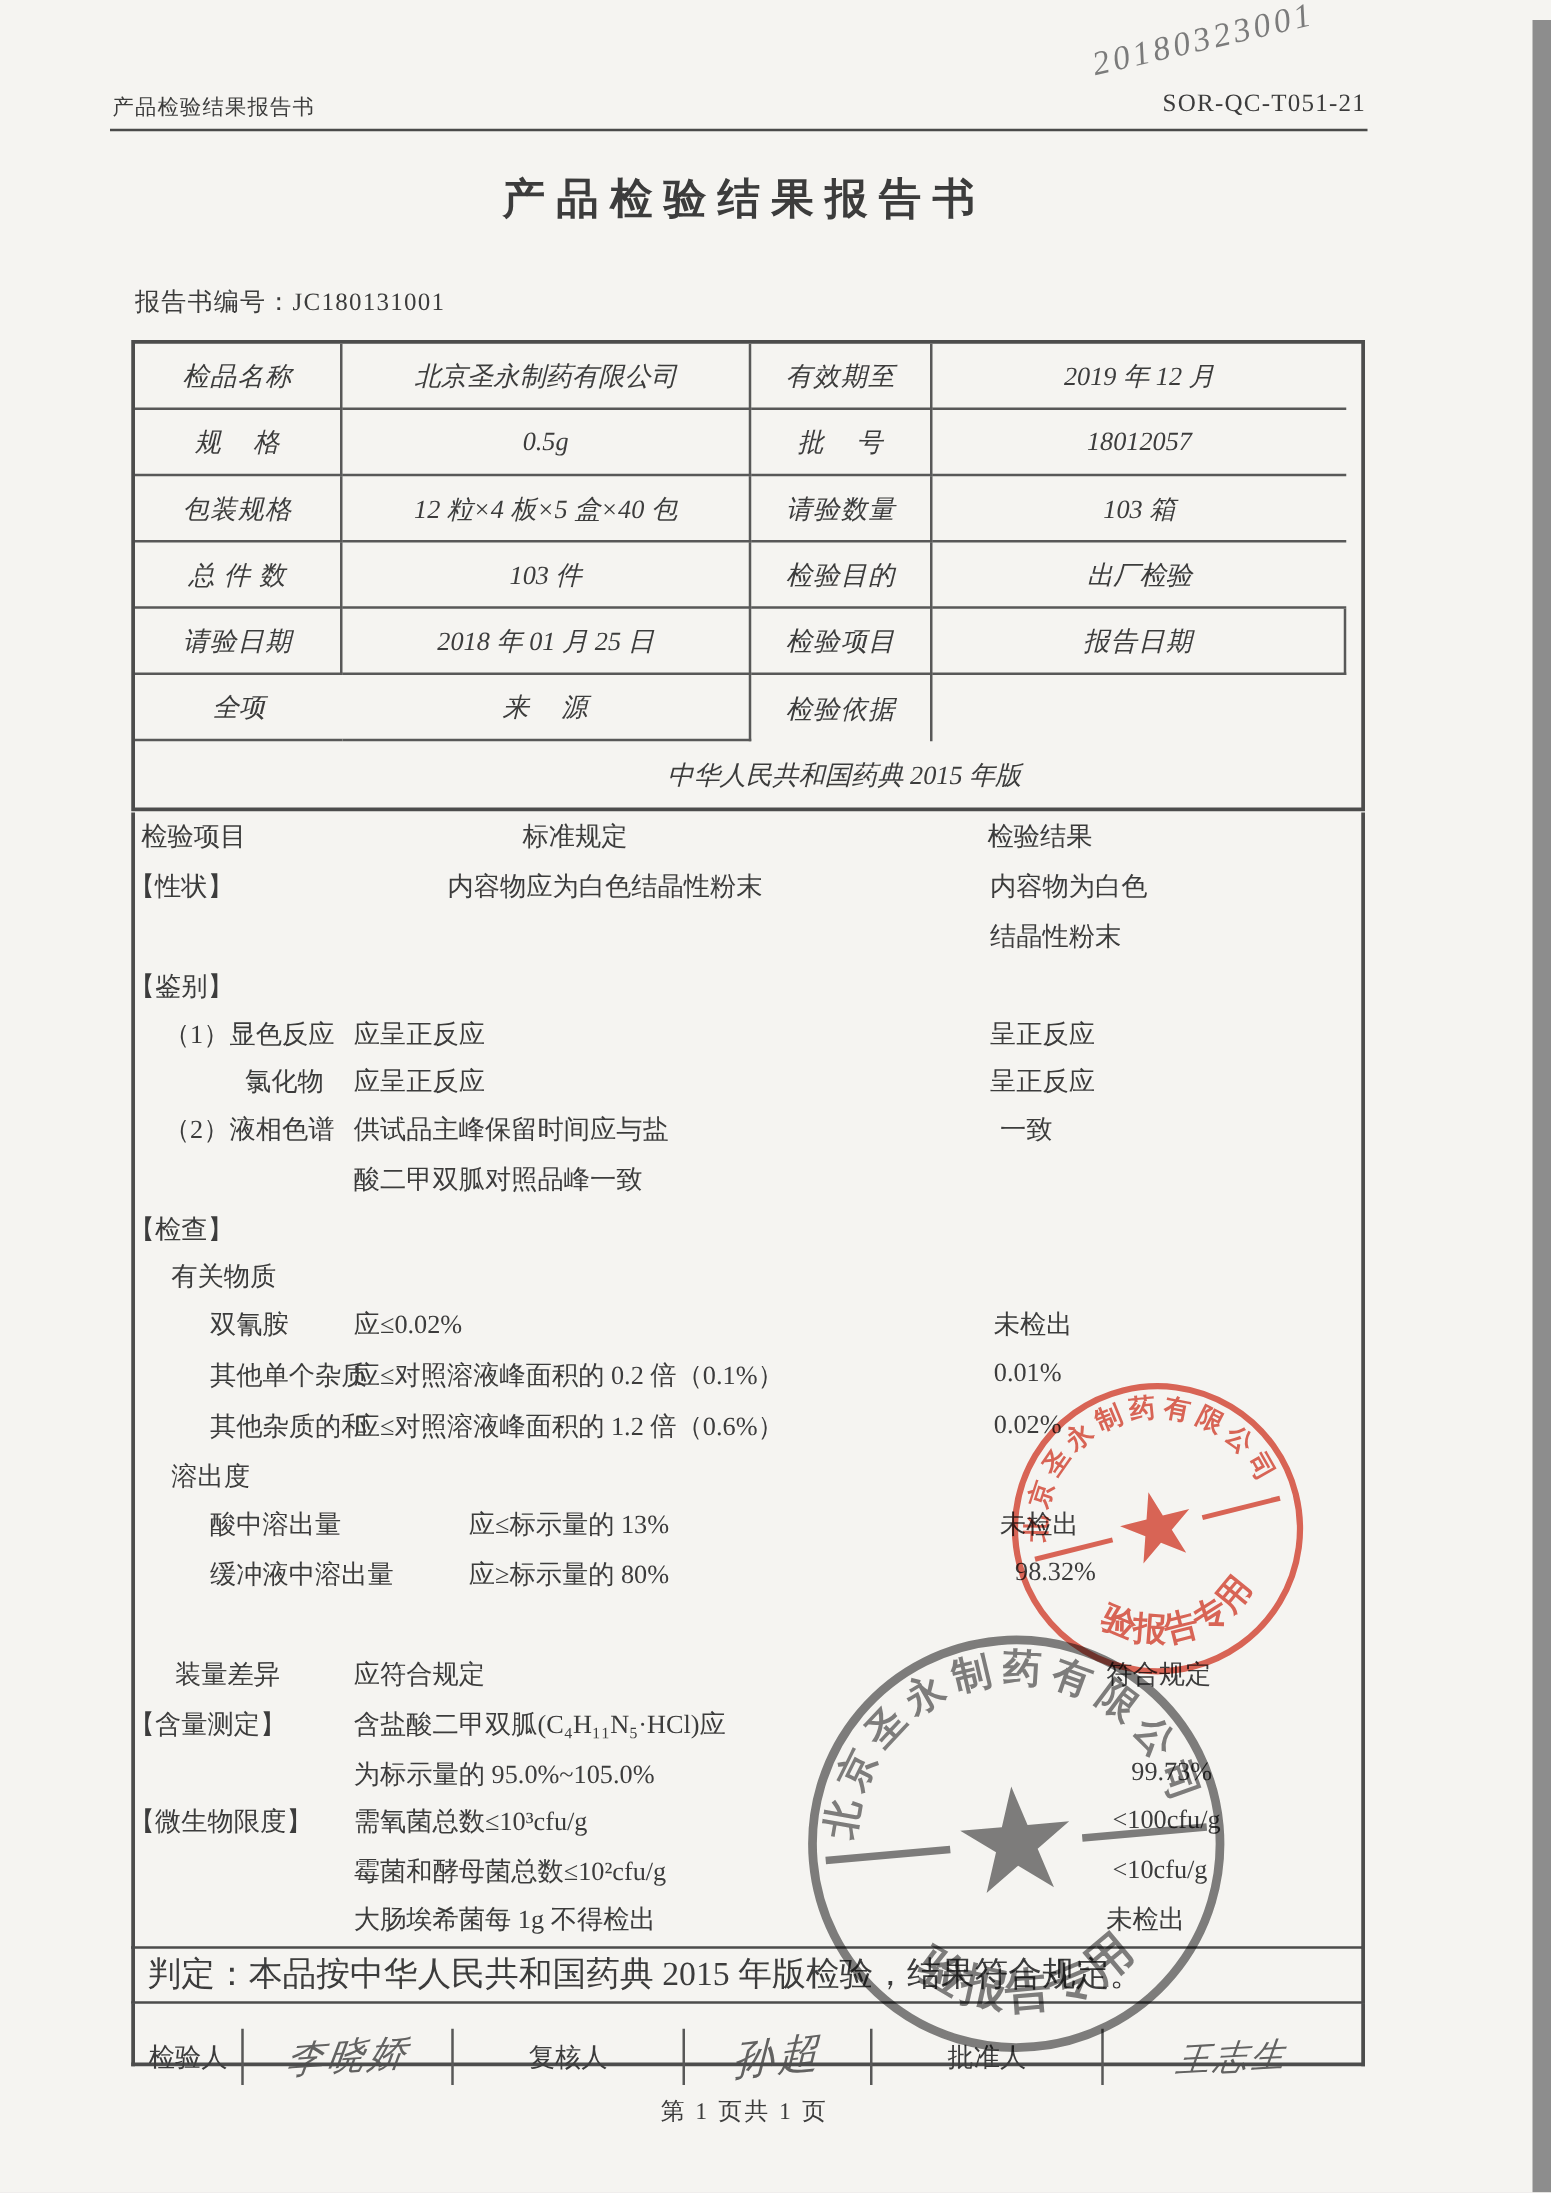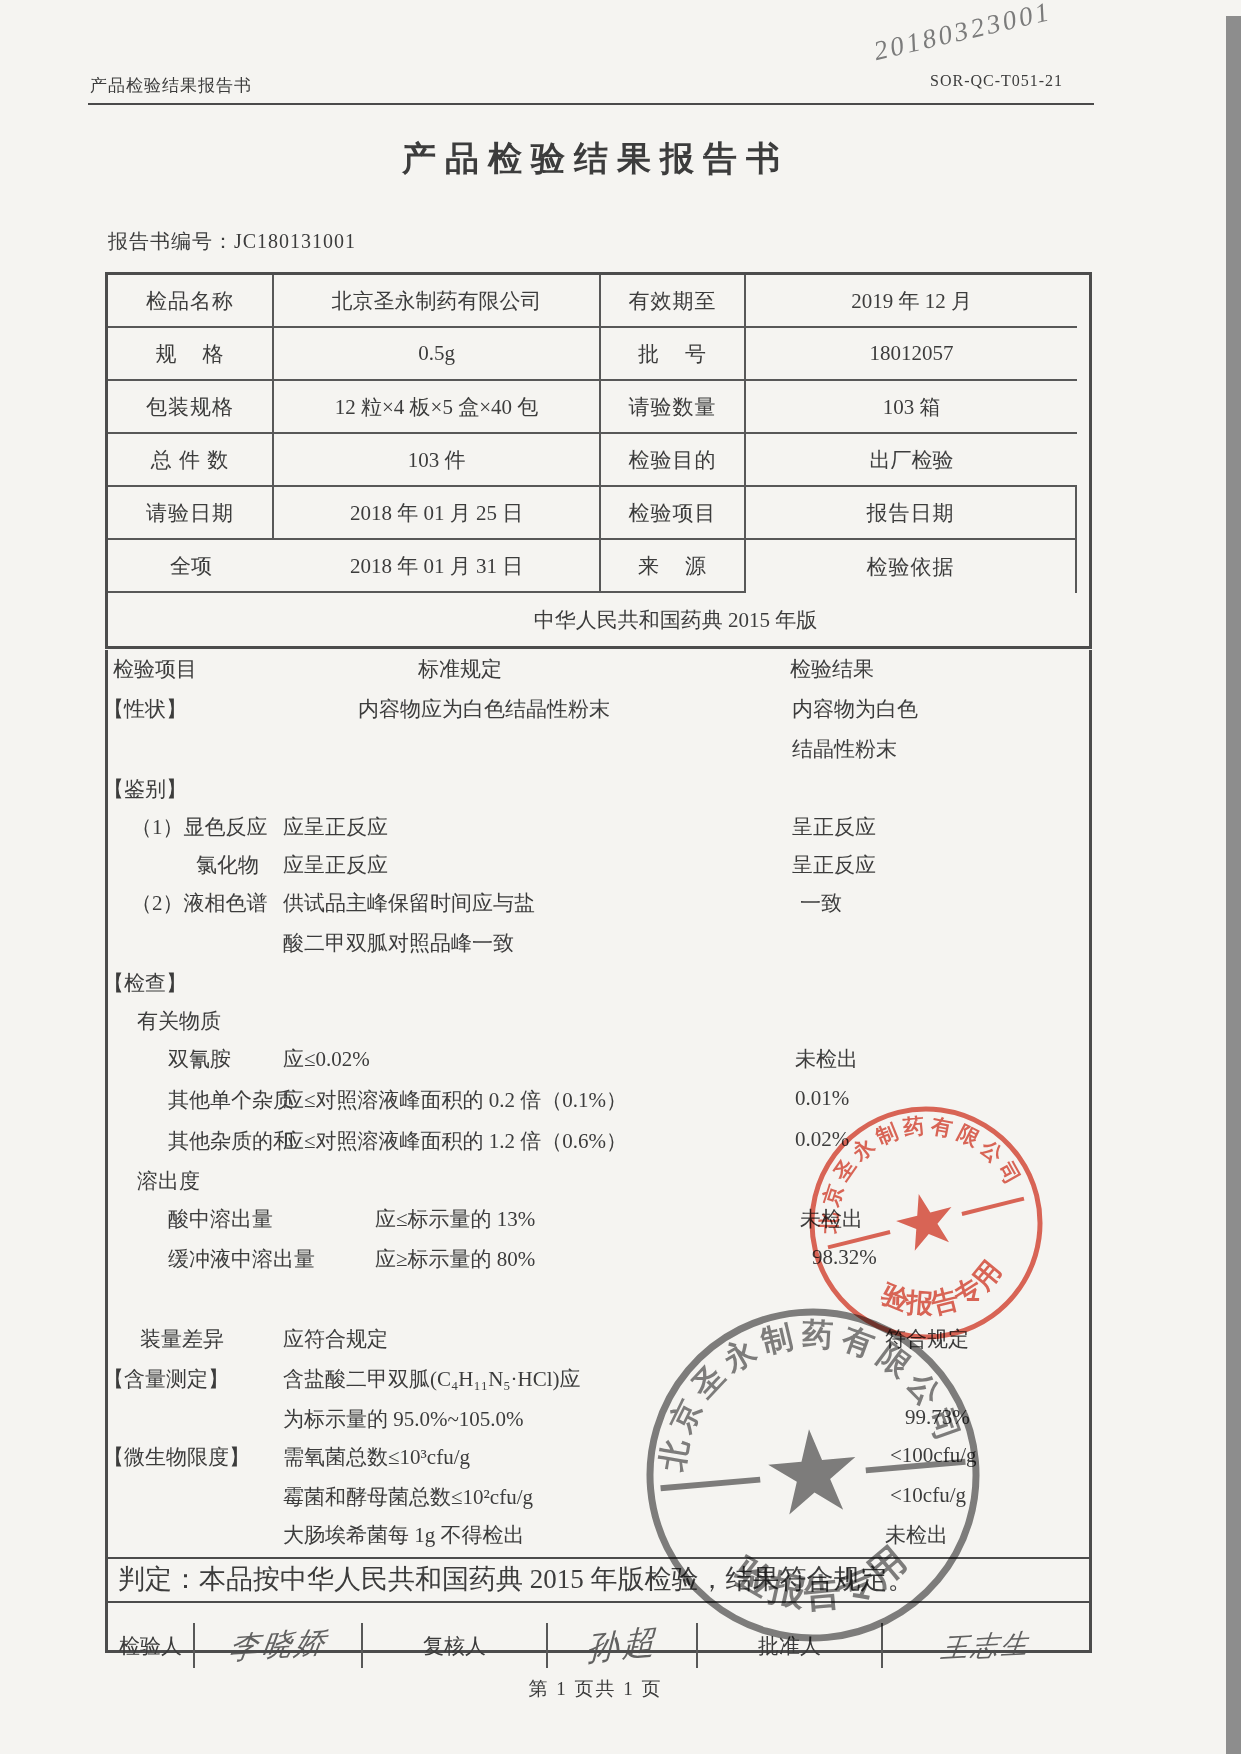"SOR-QC-T051-21" .hdr-right { font-size: 16px -> 20px }
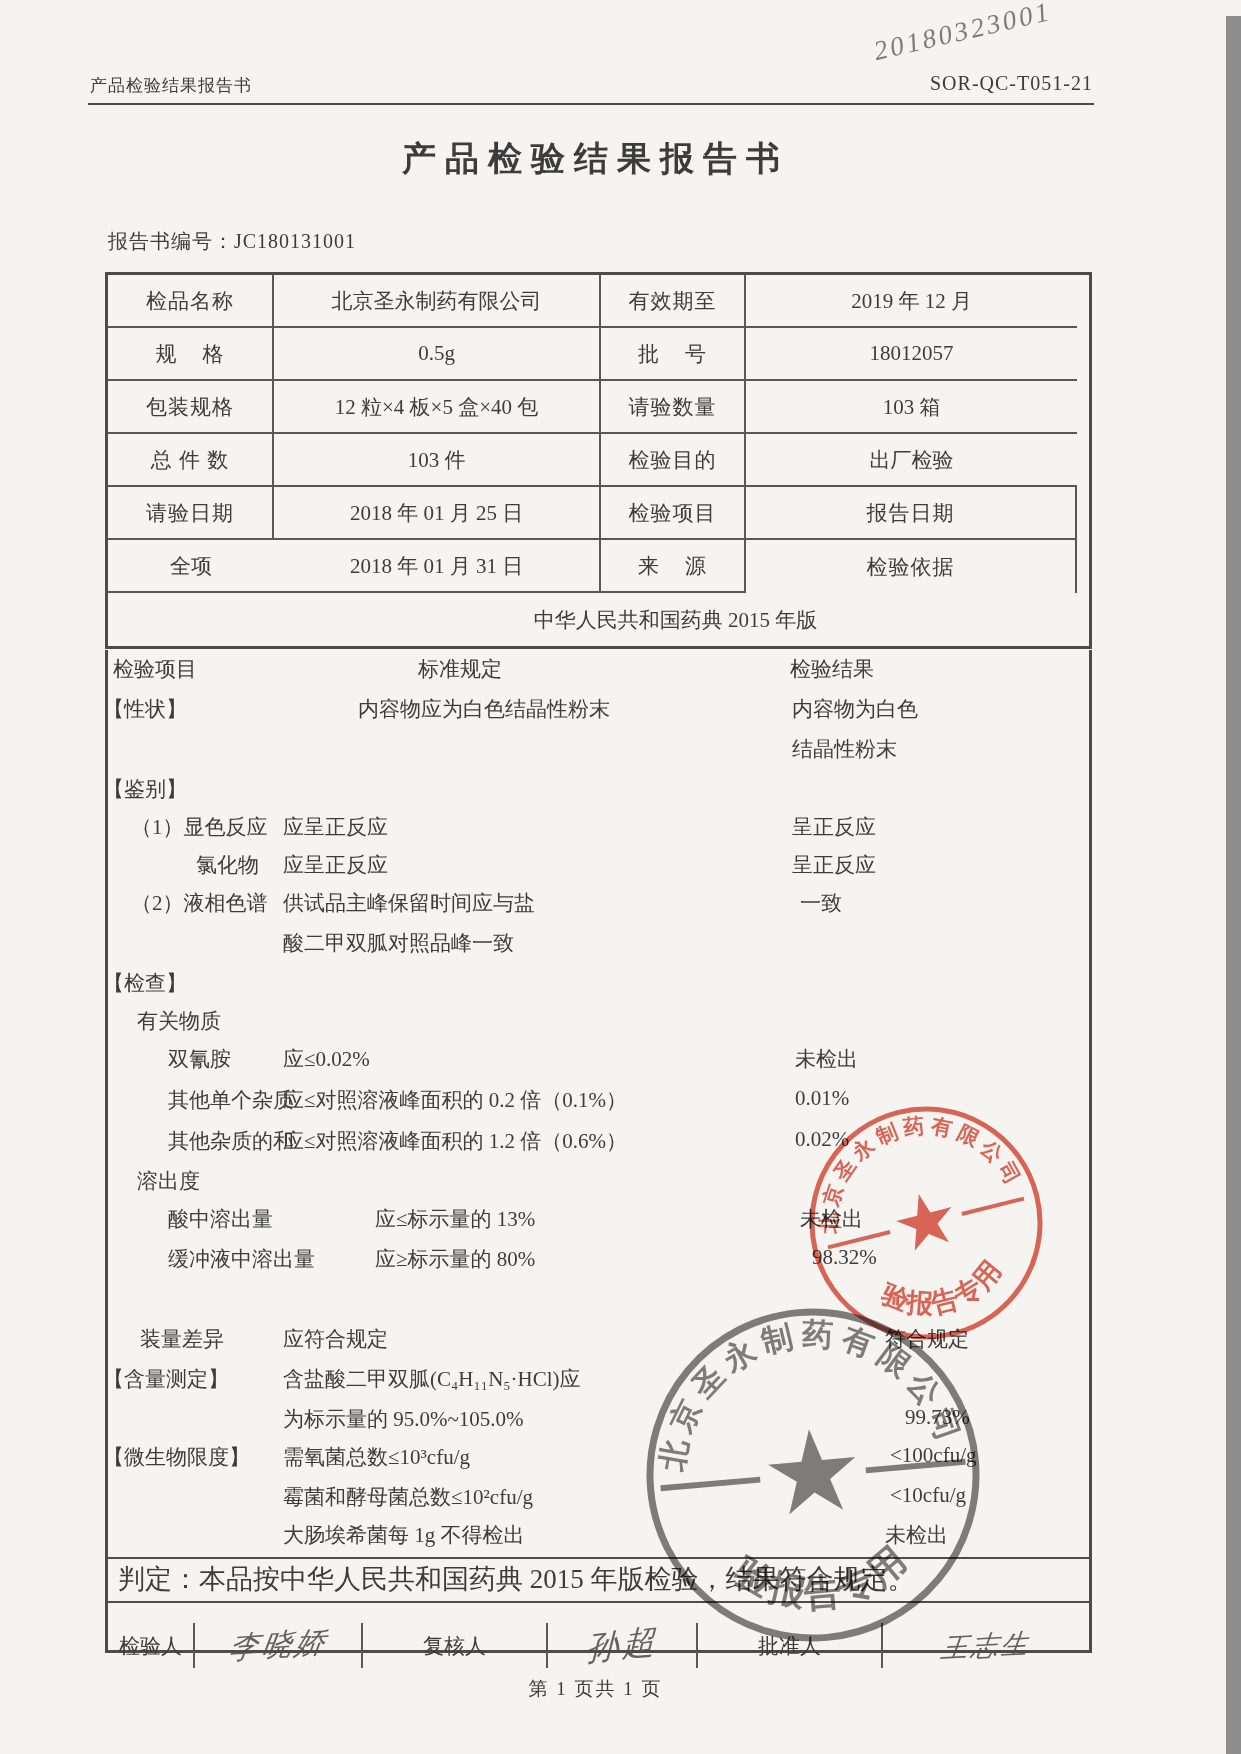"检品名称" .info-table { font-style: none -> italic }
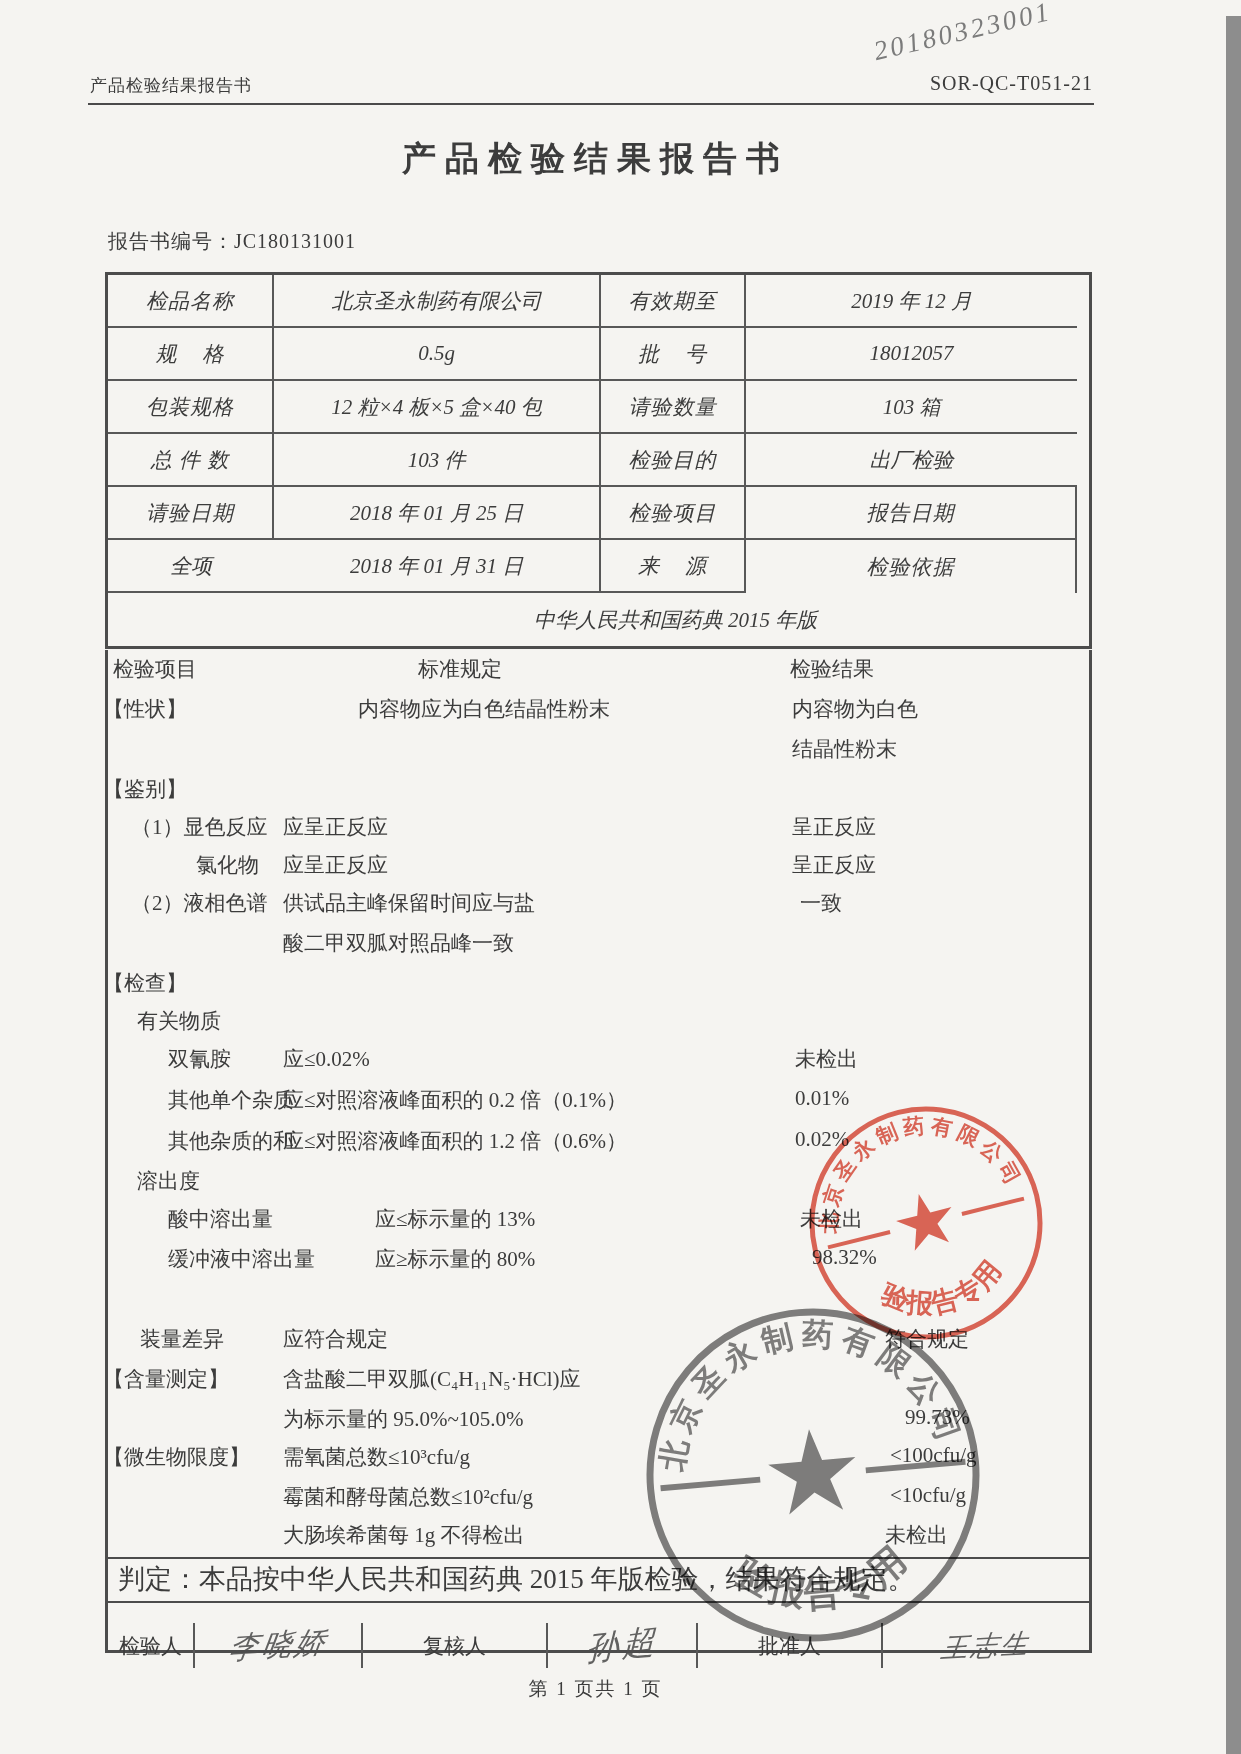"2018 年 01 月 31" div.cell { html: <div>2018 年 01 月 31 日</div> -> none }
